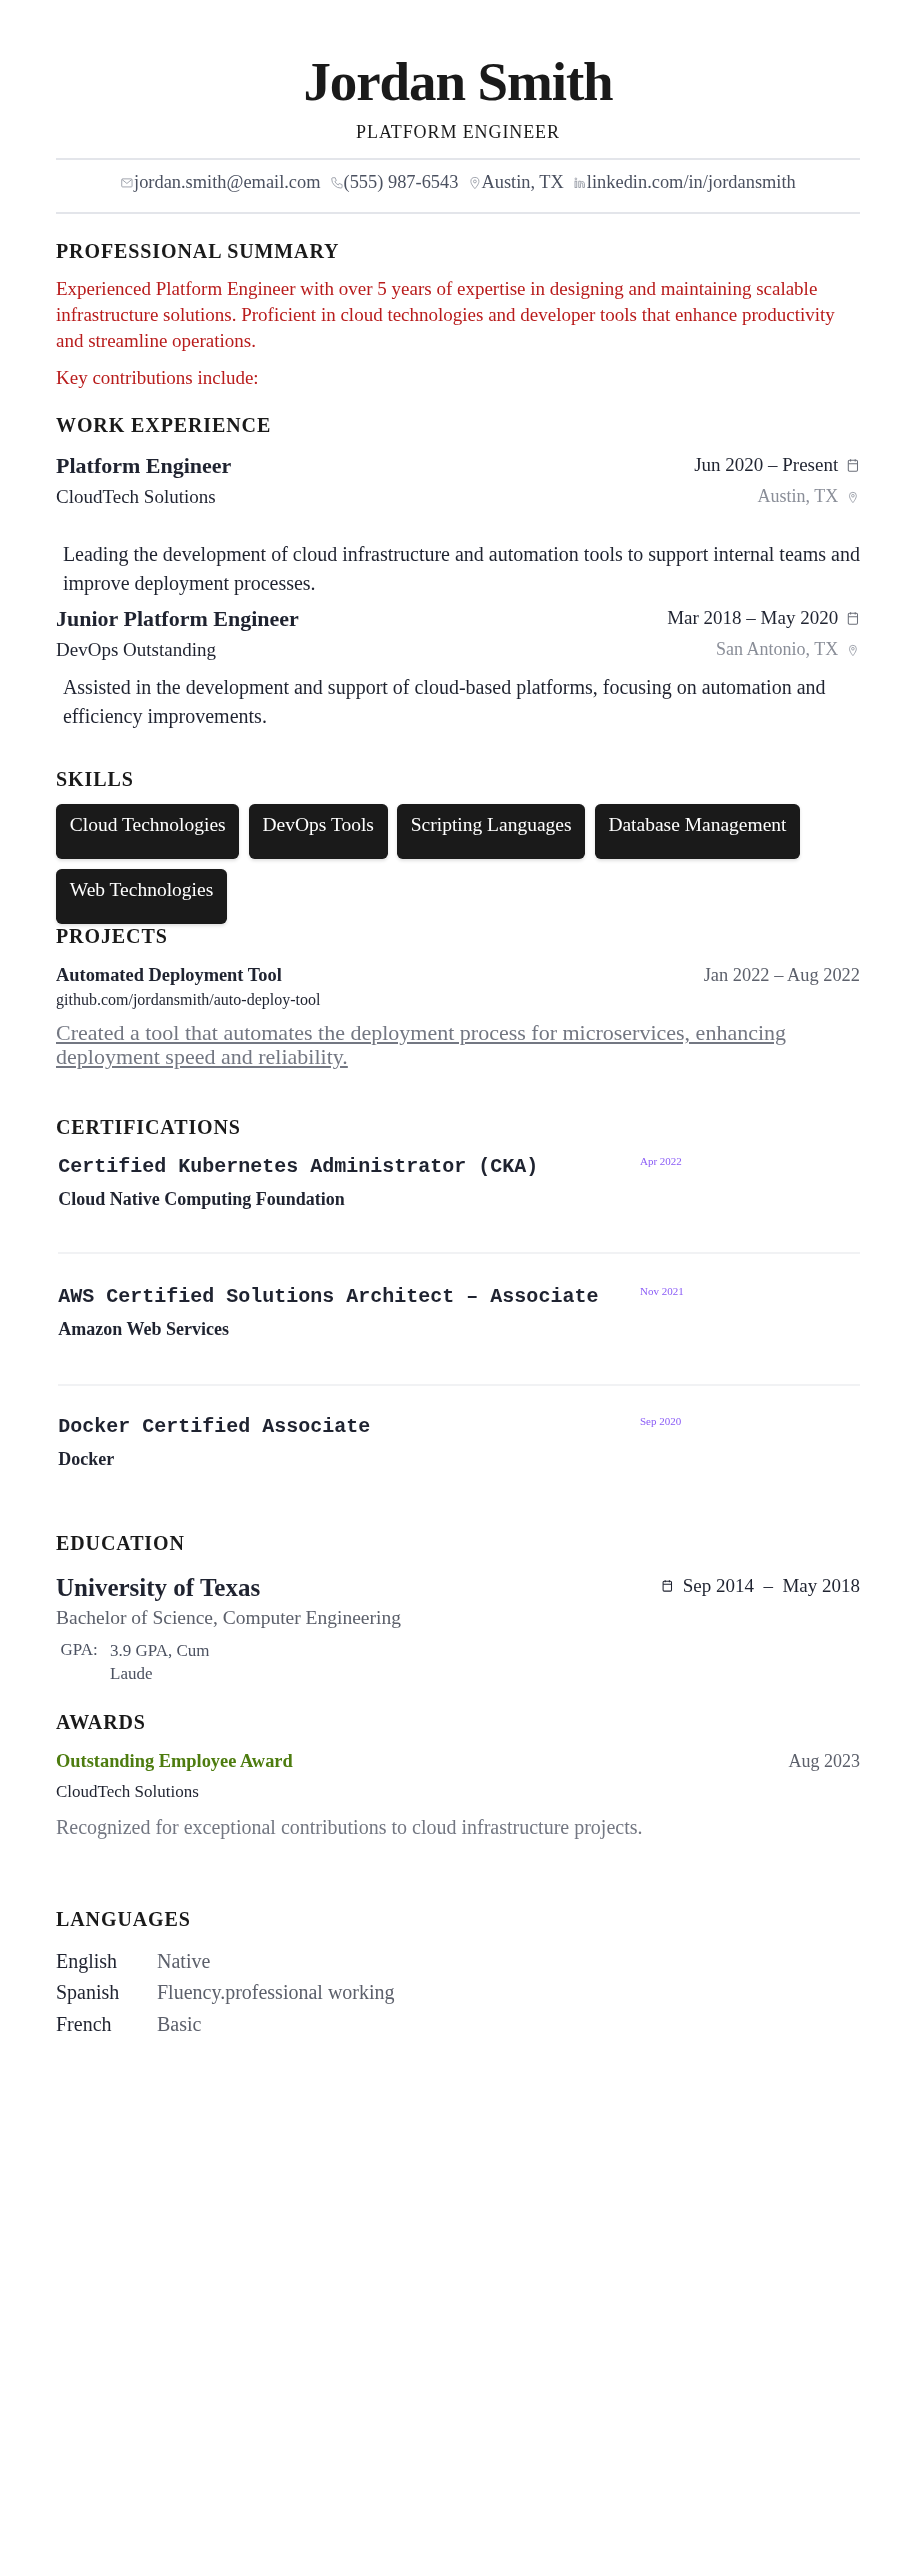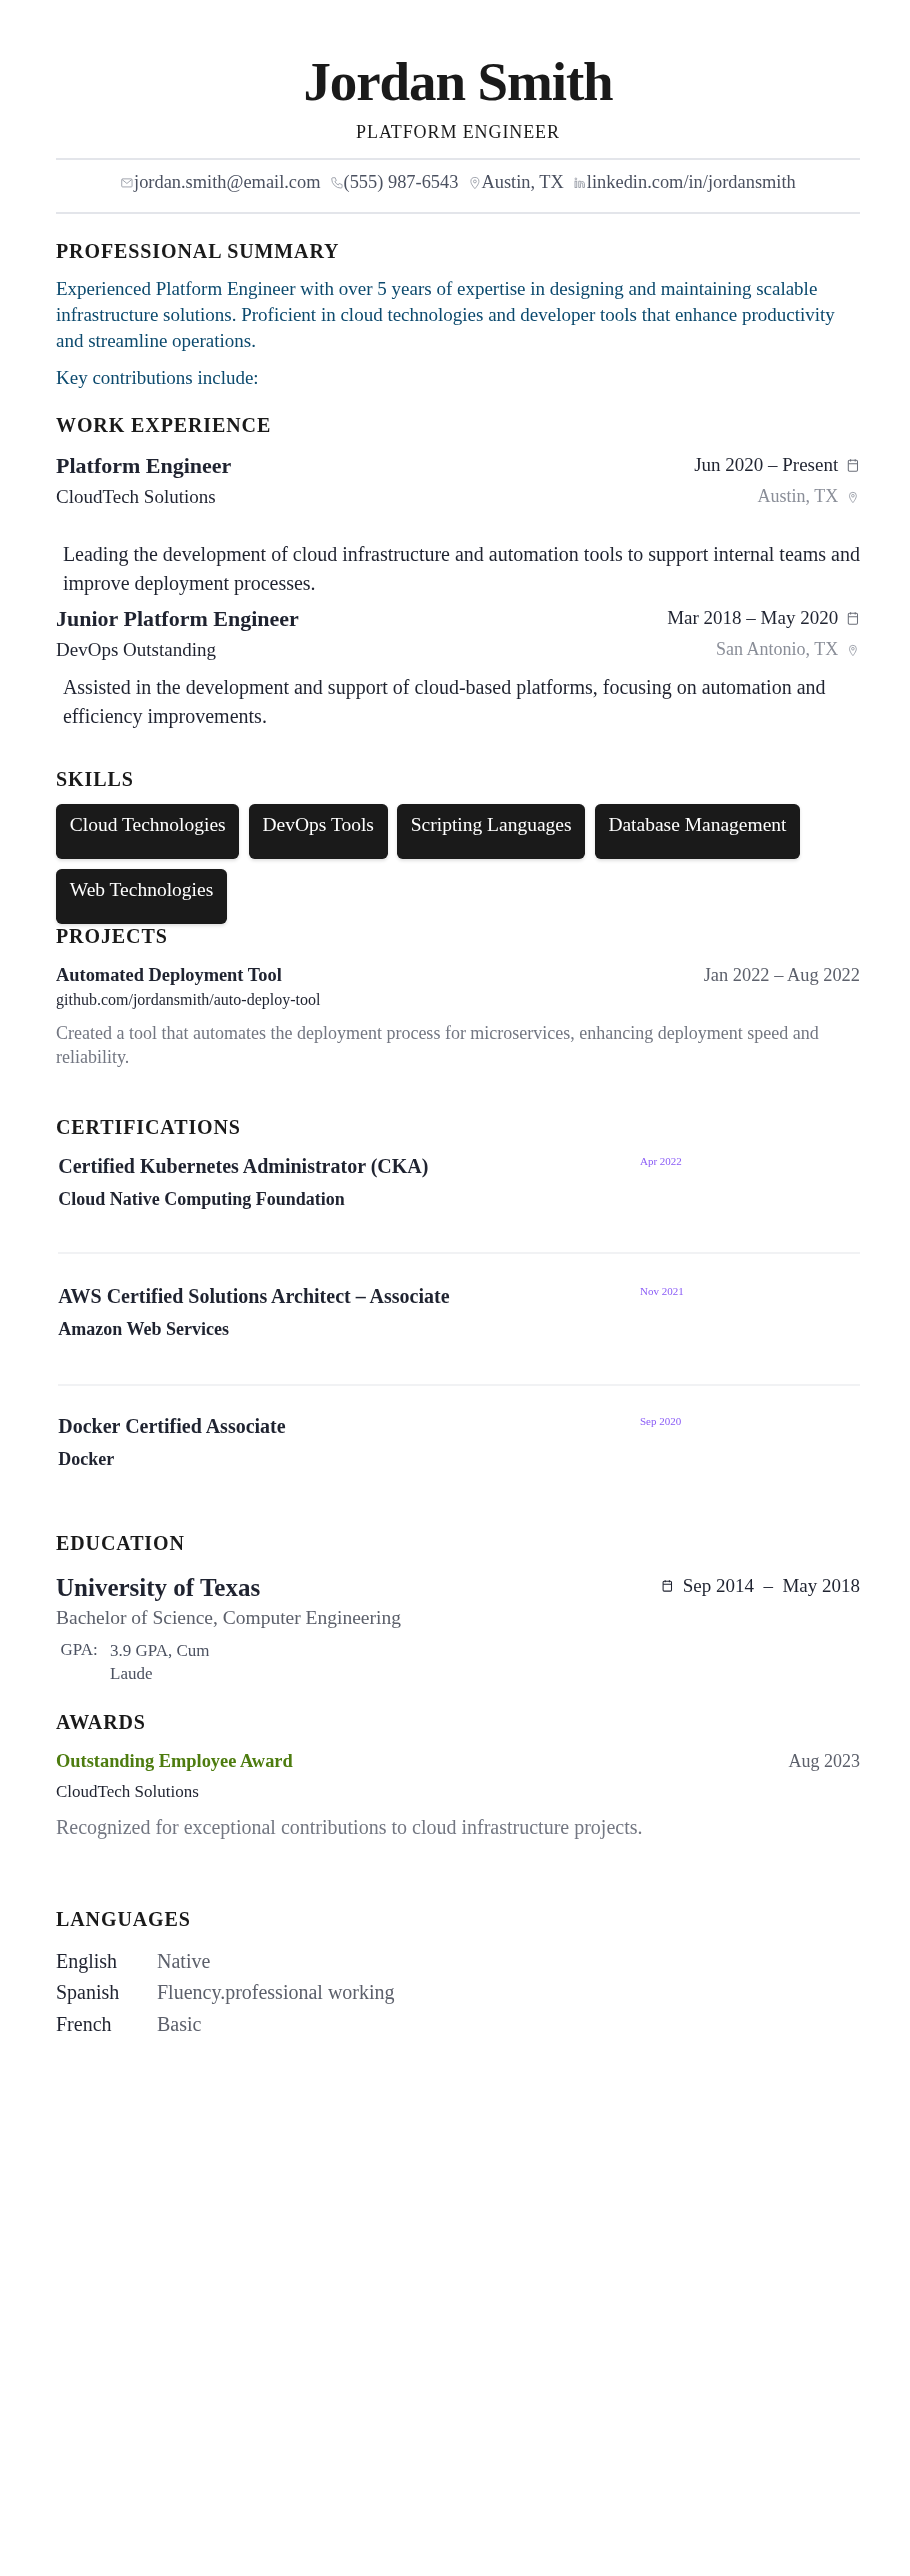"Experienced Platform Engineer with over" .body-text { color: #0c4a6e -> #b91c1c }
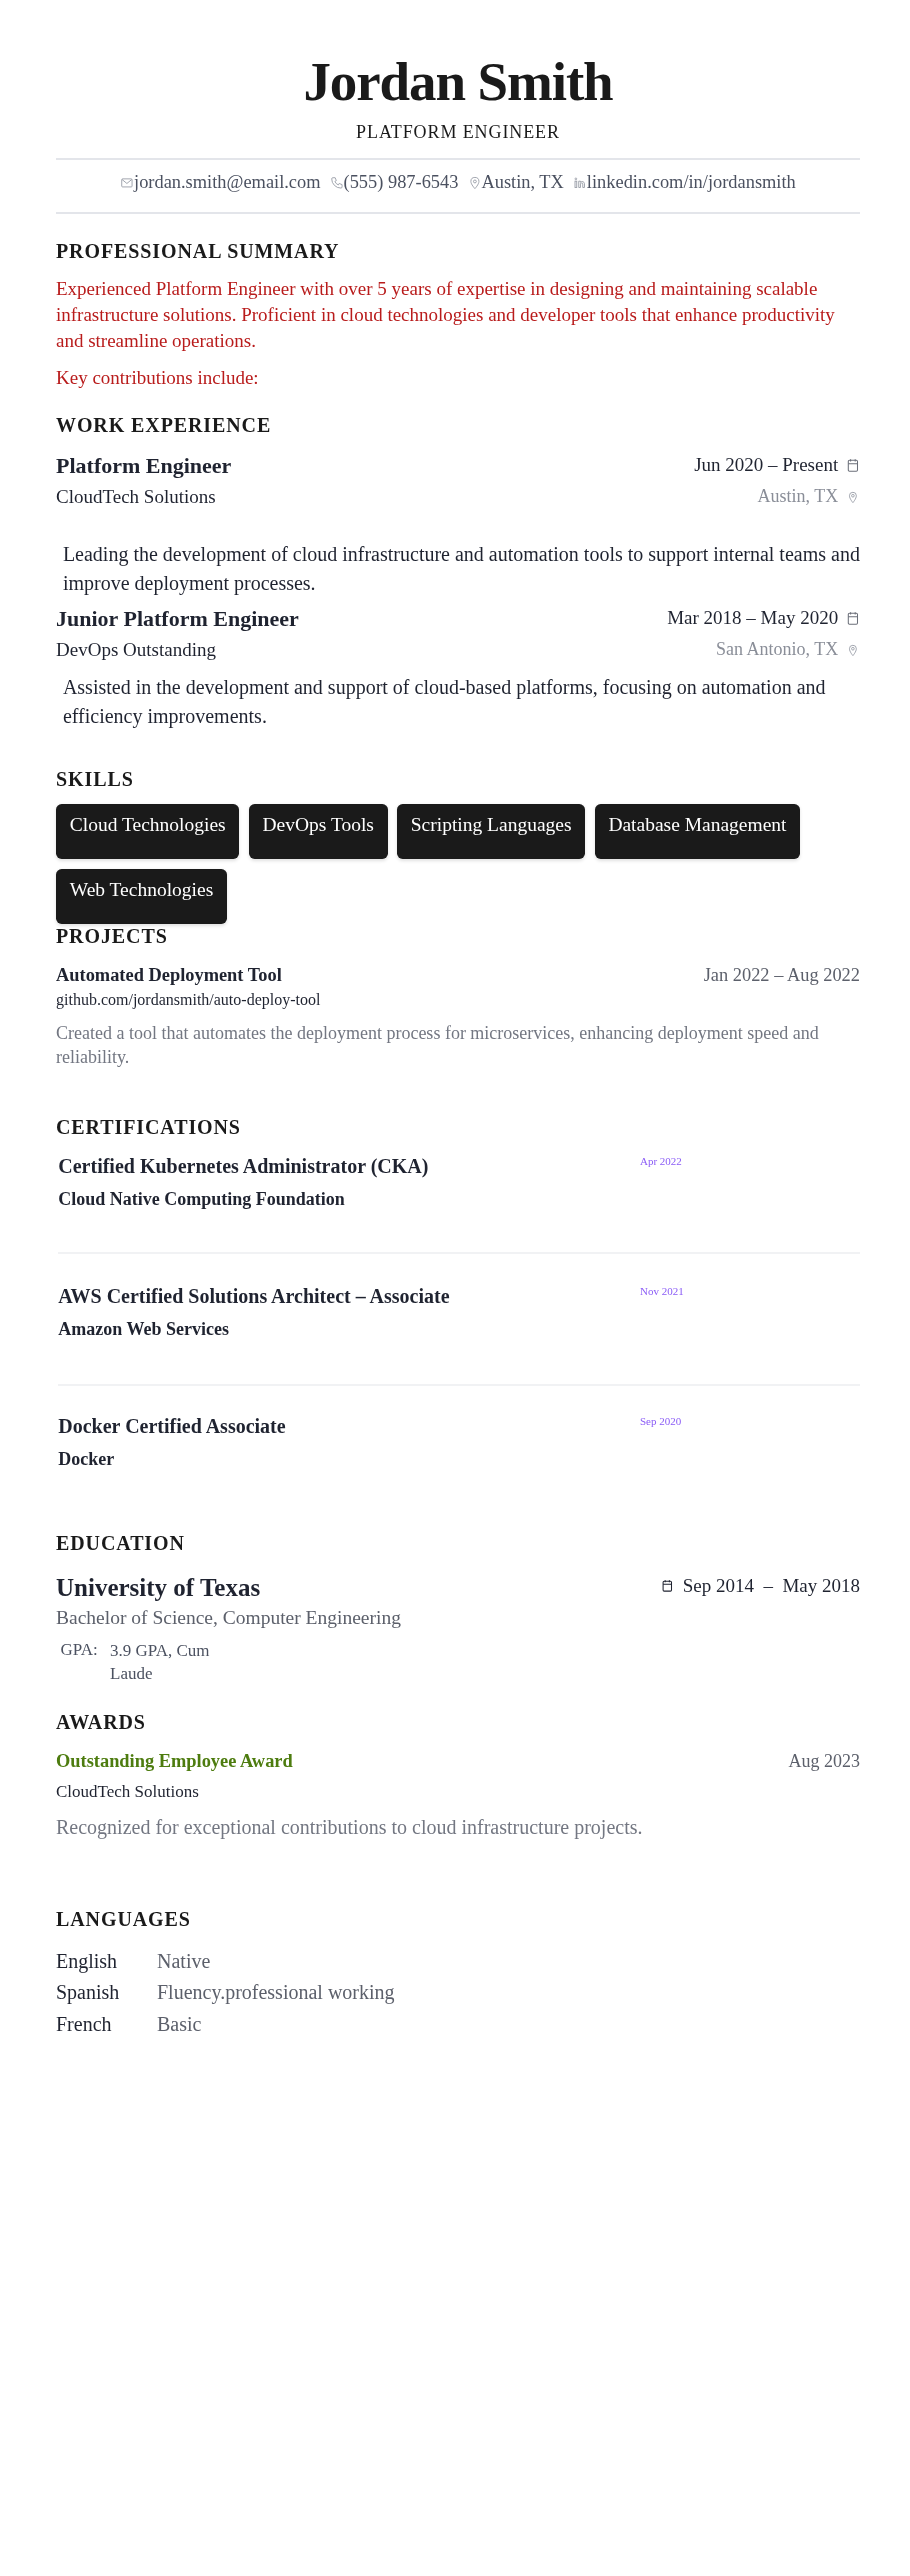"Created a tool that automates" .proj-desc { font-size: 18px -> 22px; text-decoration: none -> underline }
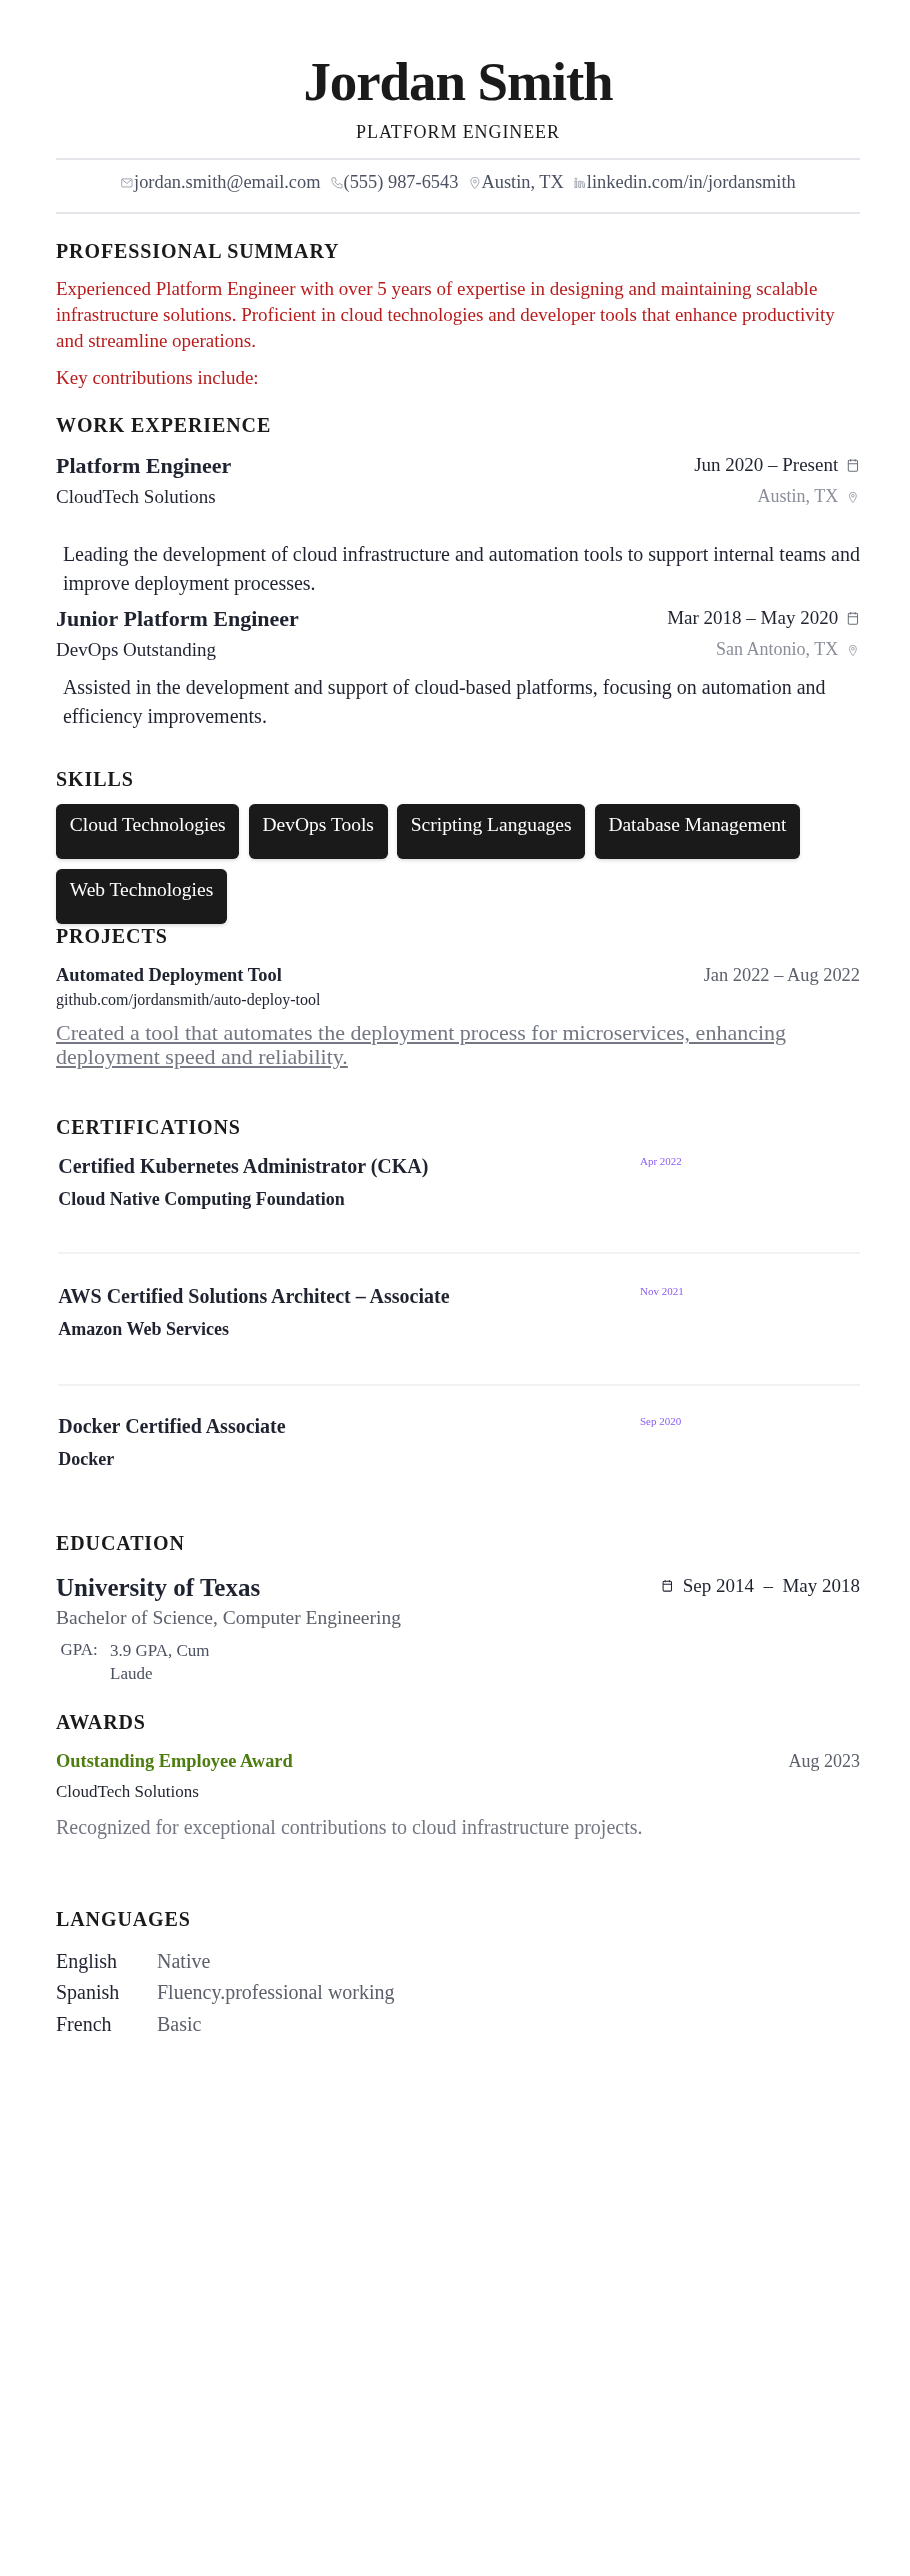"Certified Kubernetes Administrator (CKA)" .cert-title { font-family: Liberation Serif, serif -> Liberation Mono, monospace }
